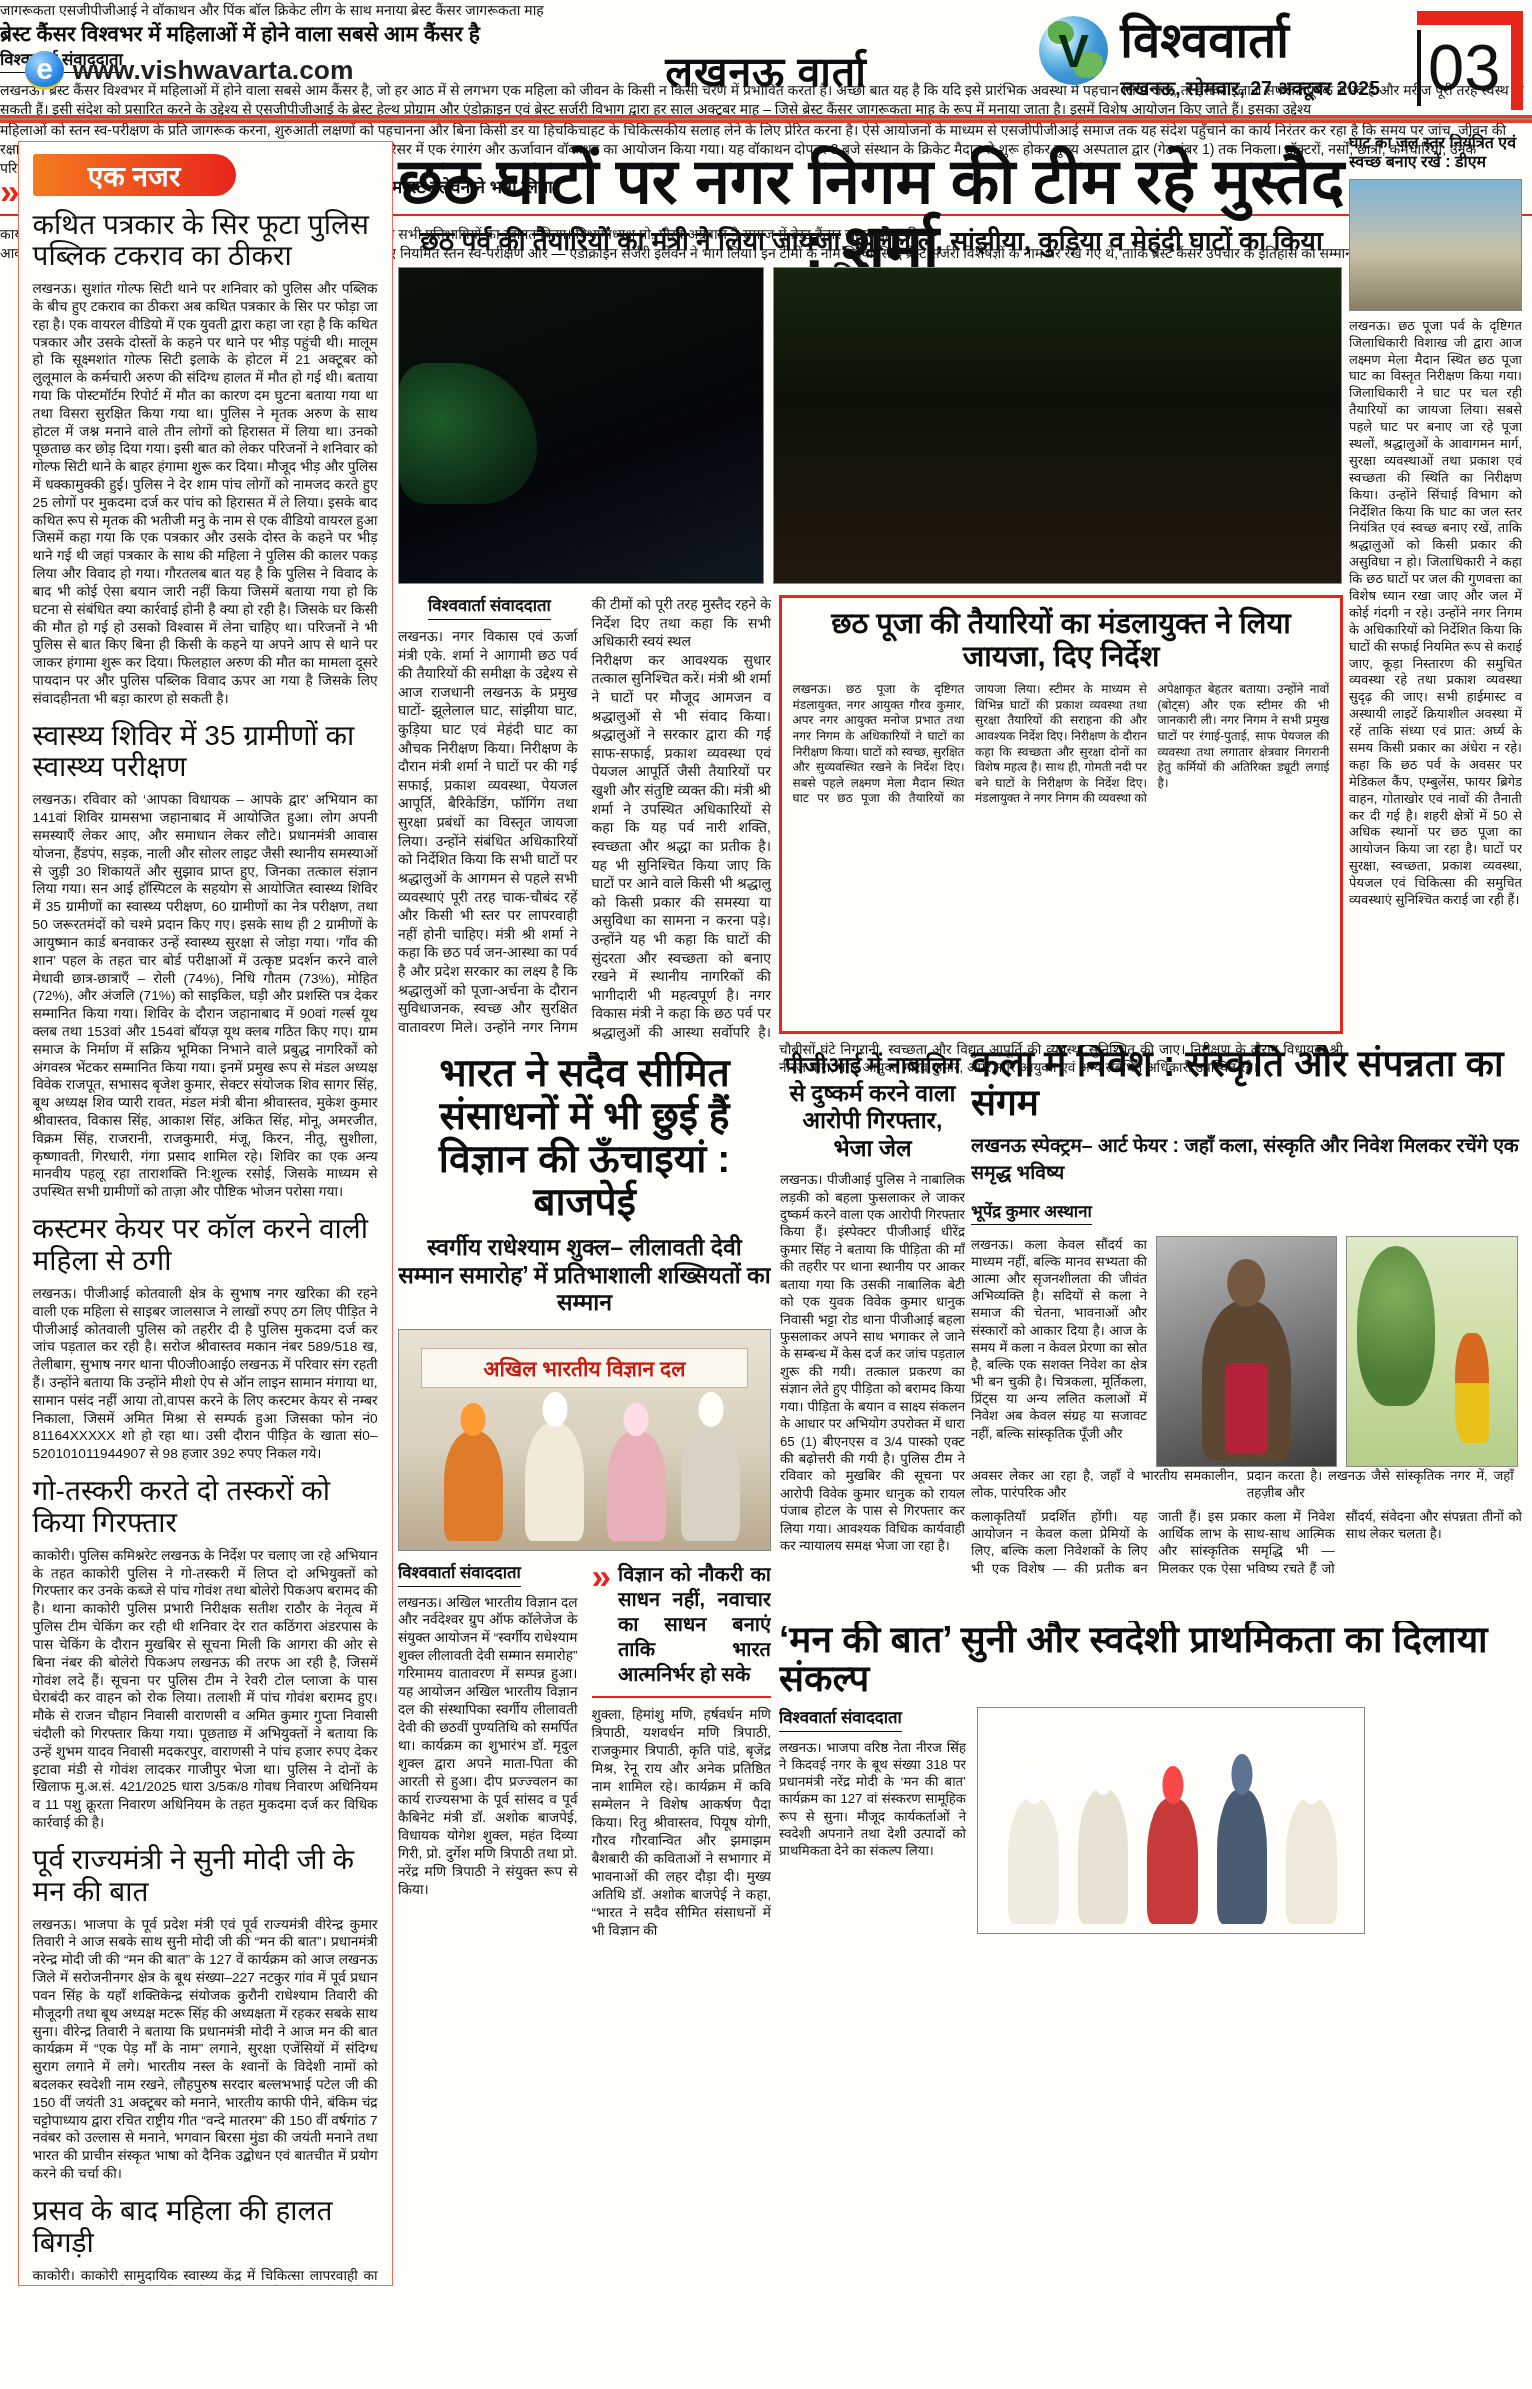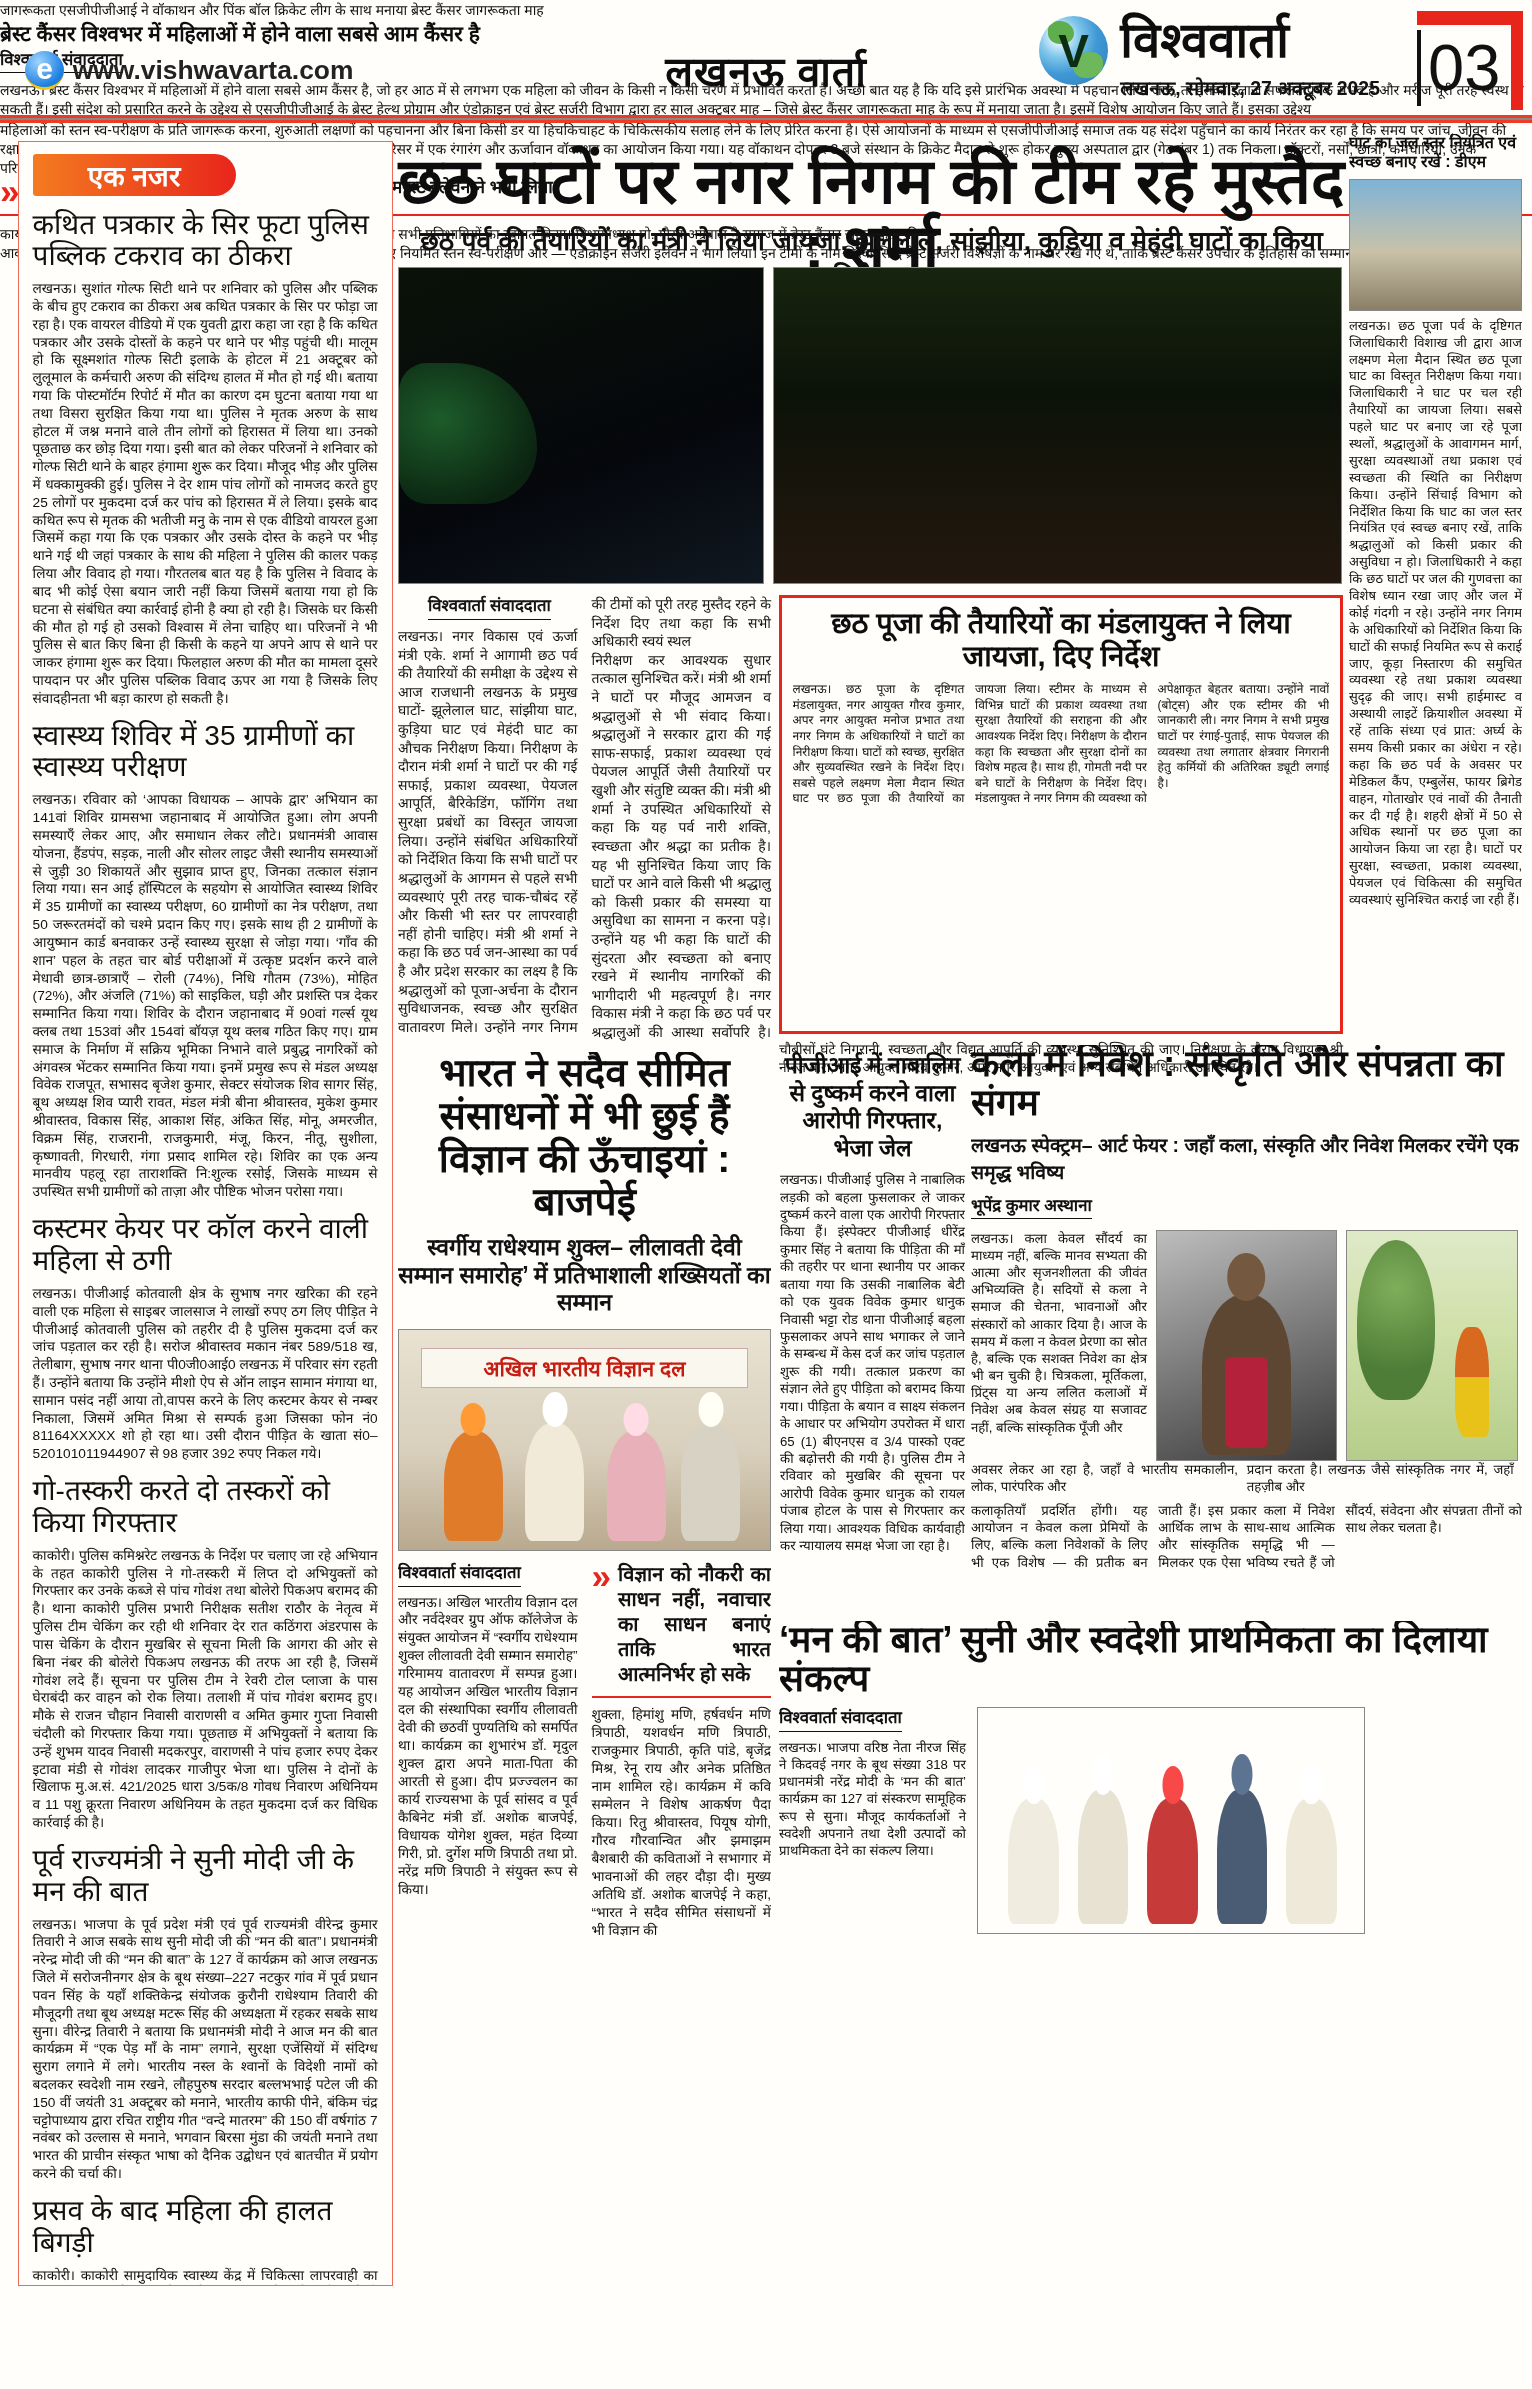"भूपेंद्र कुमार अस्थाना" .art .byline { margin-top: 8px -> 14px }
